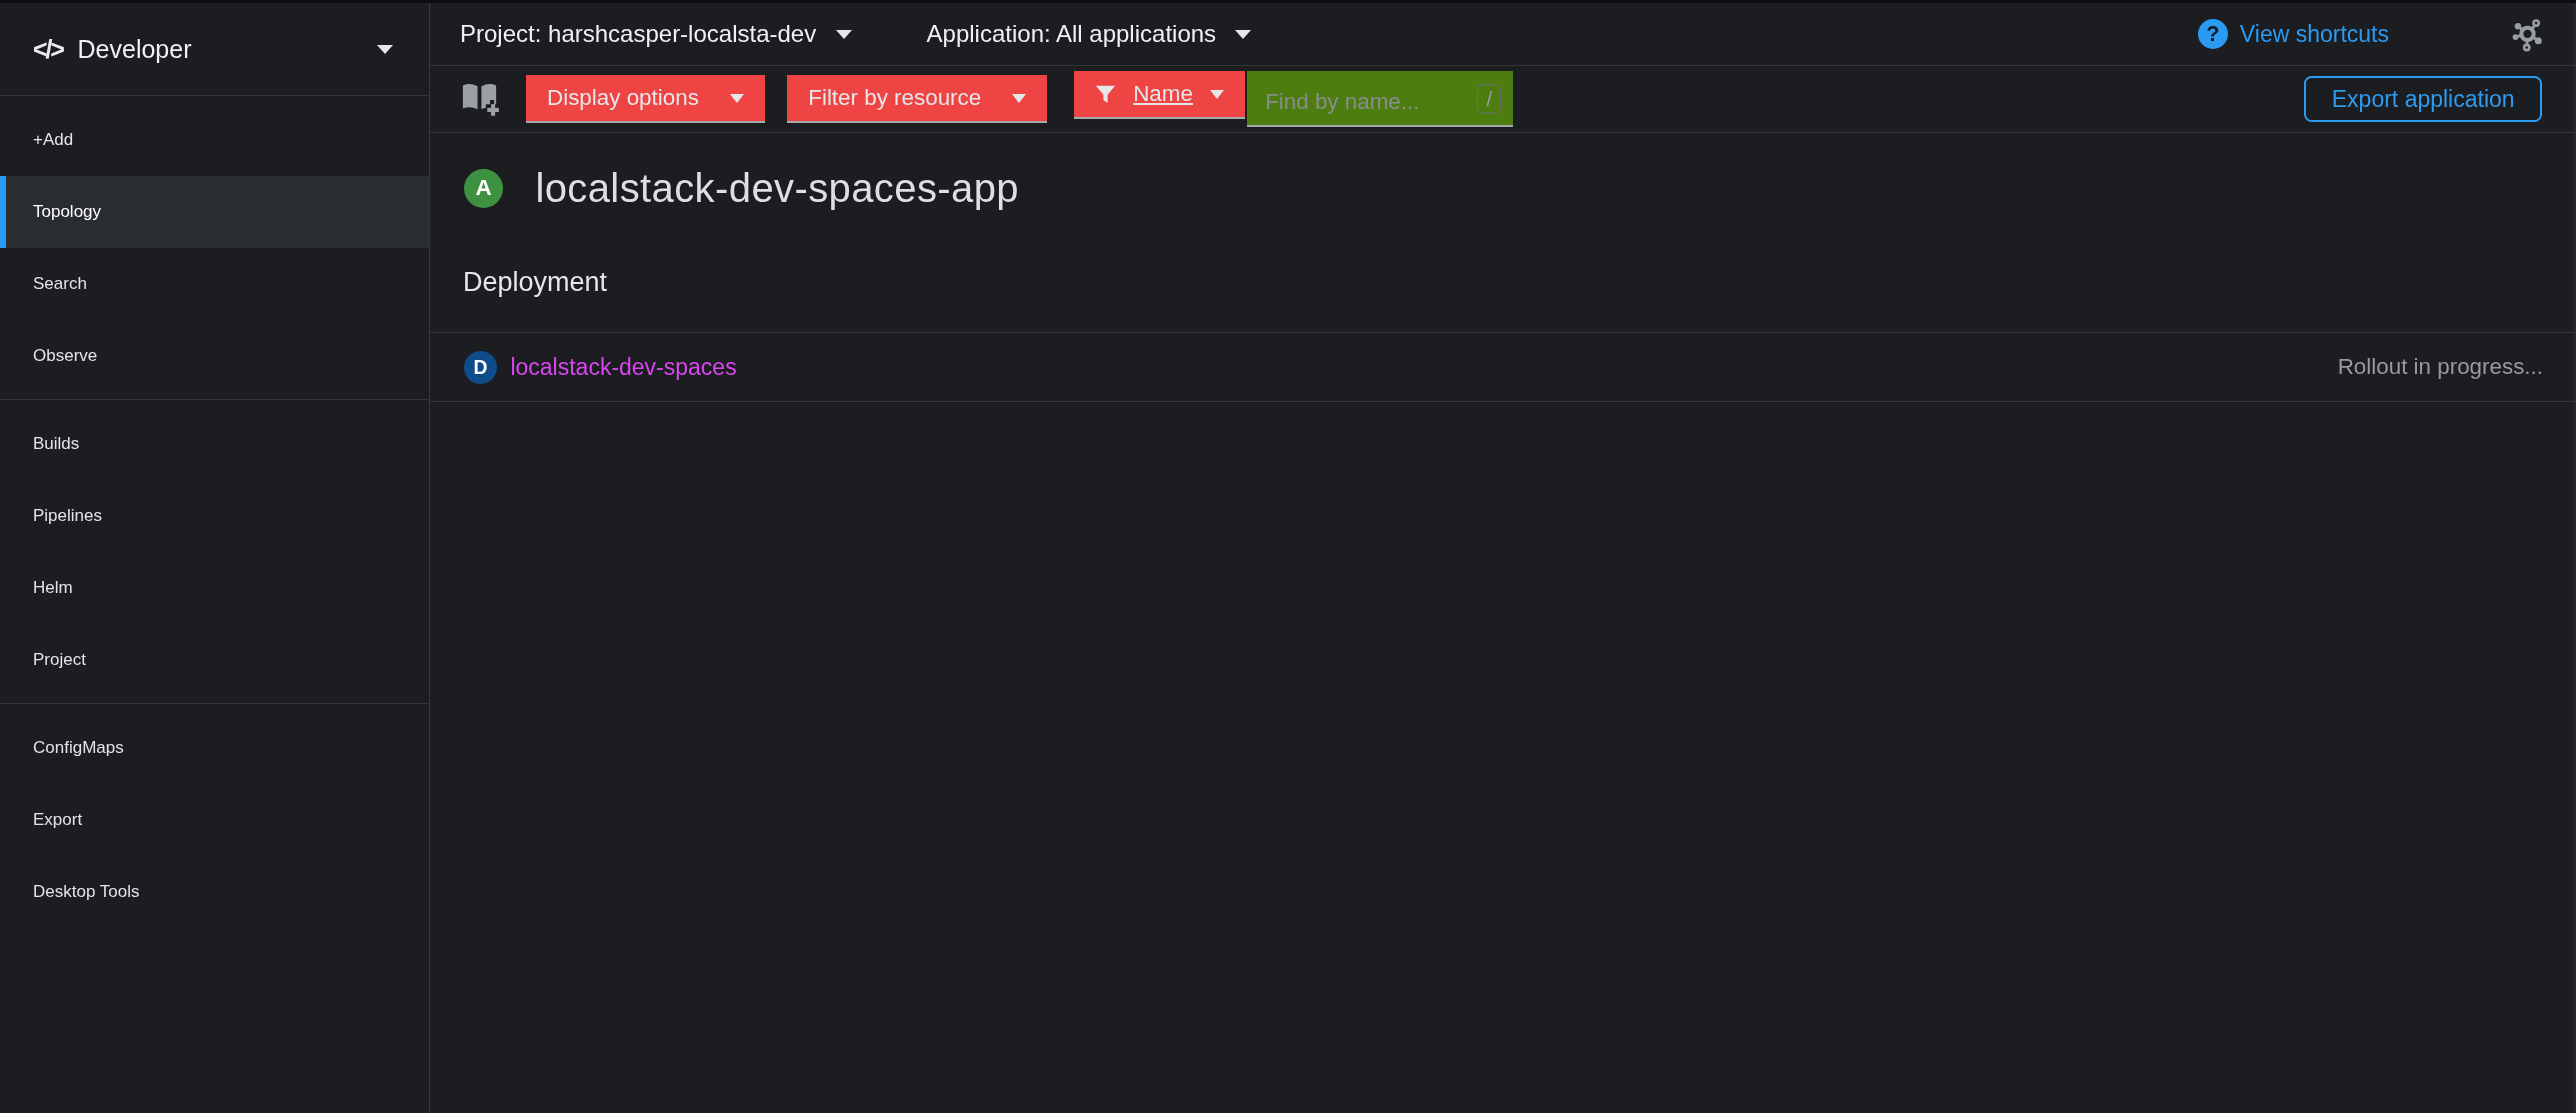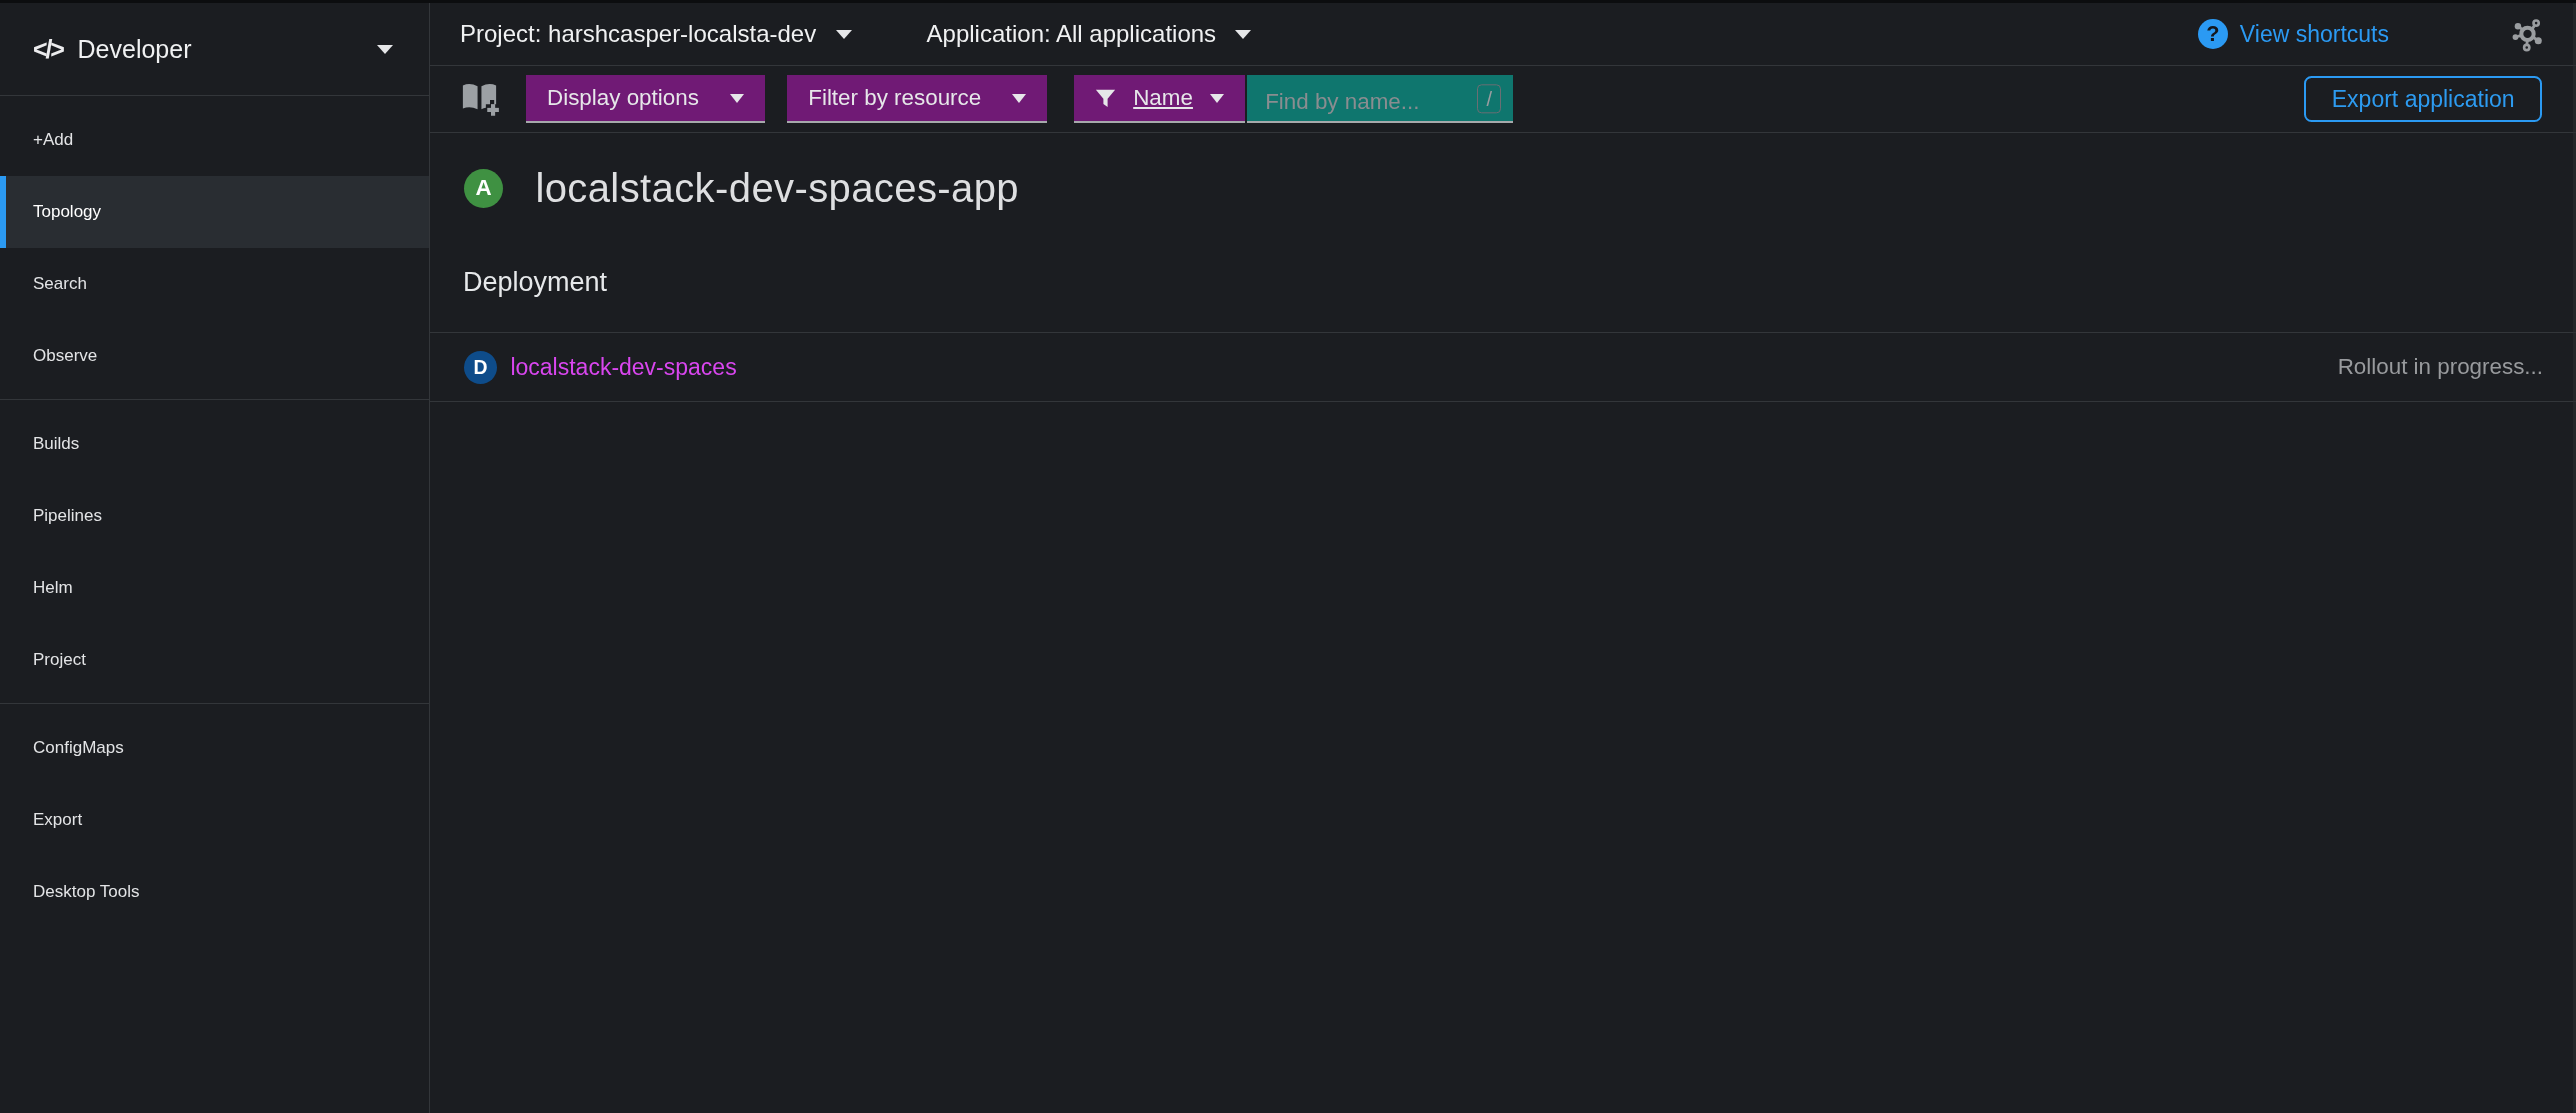"Display options" .pf-select { background: #701a75 -> #ef4444 }
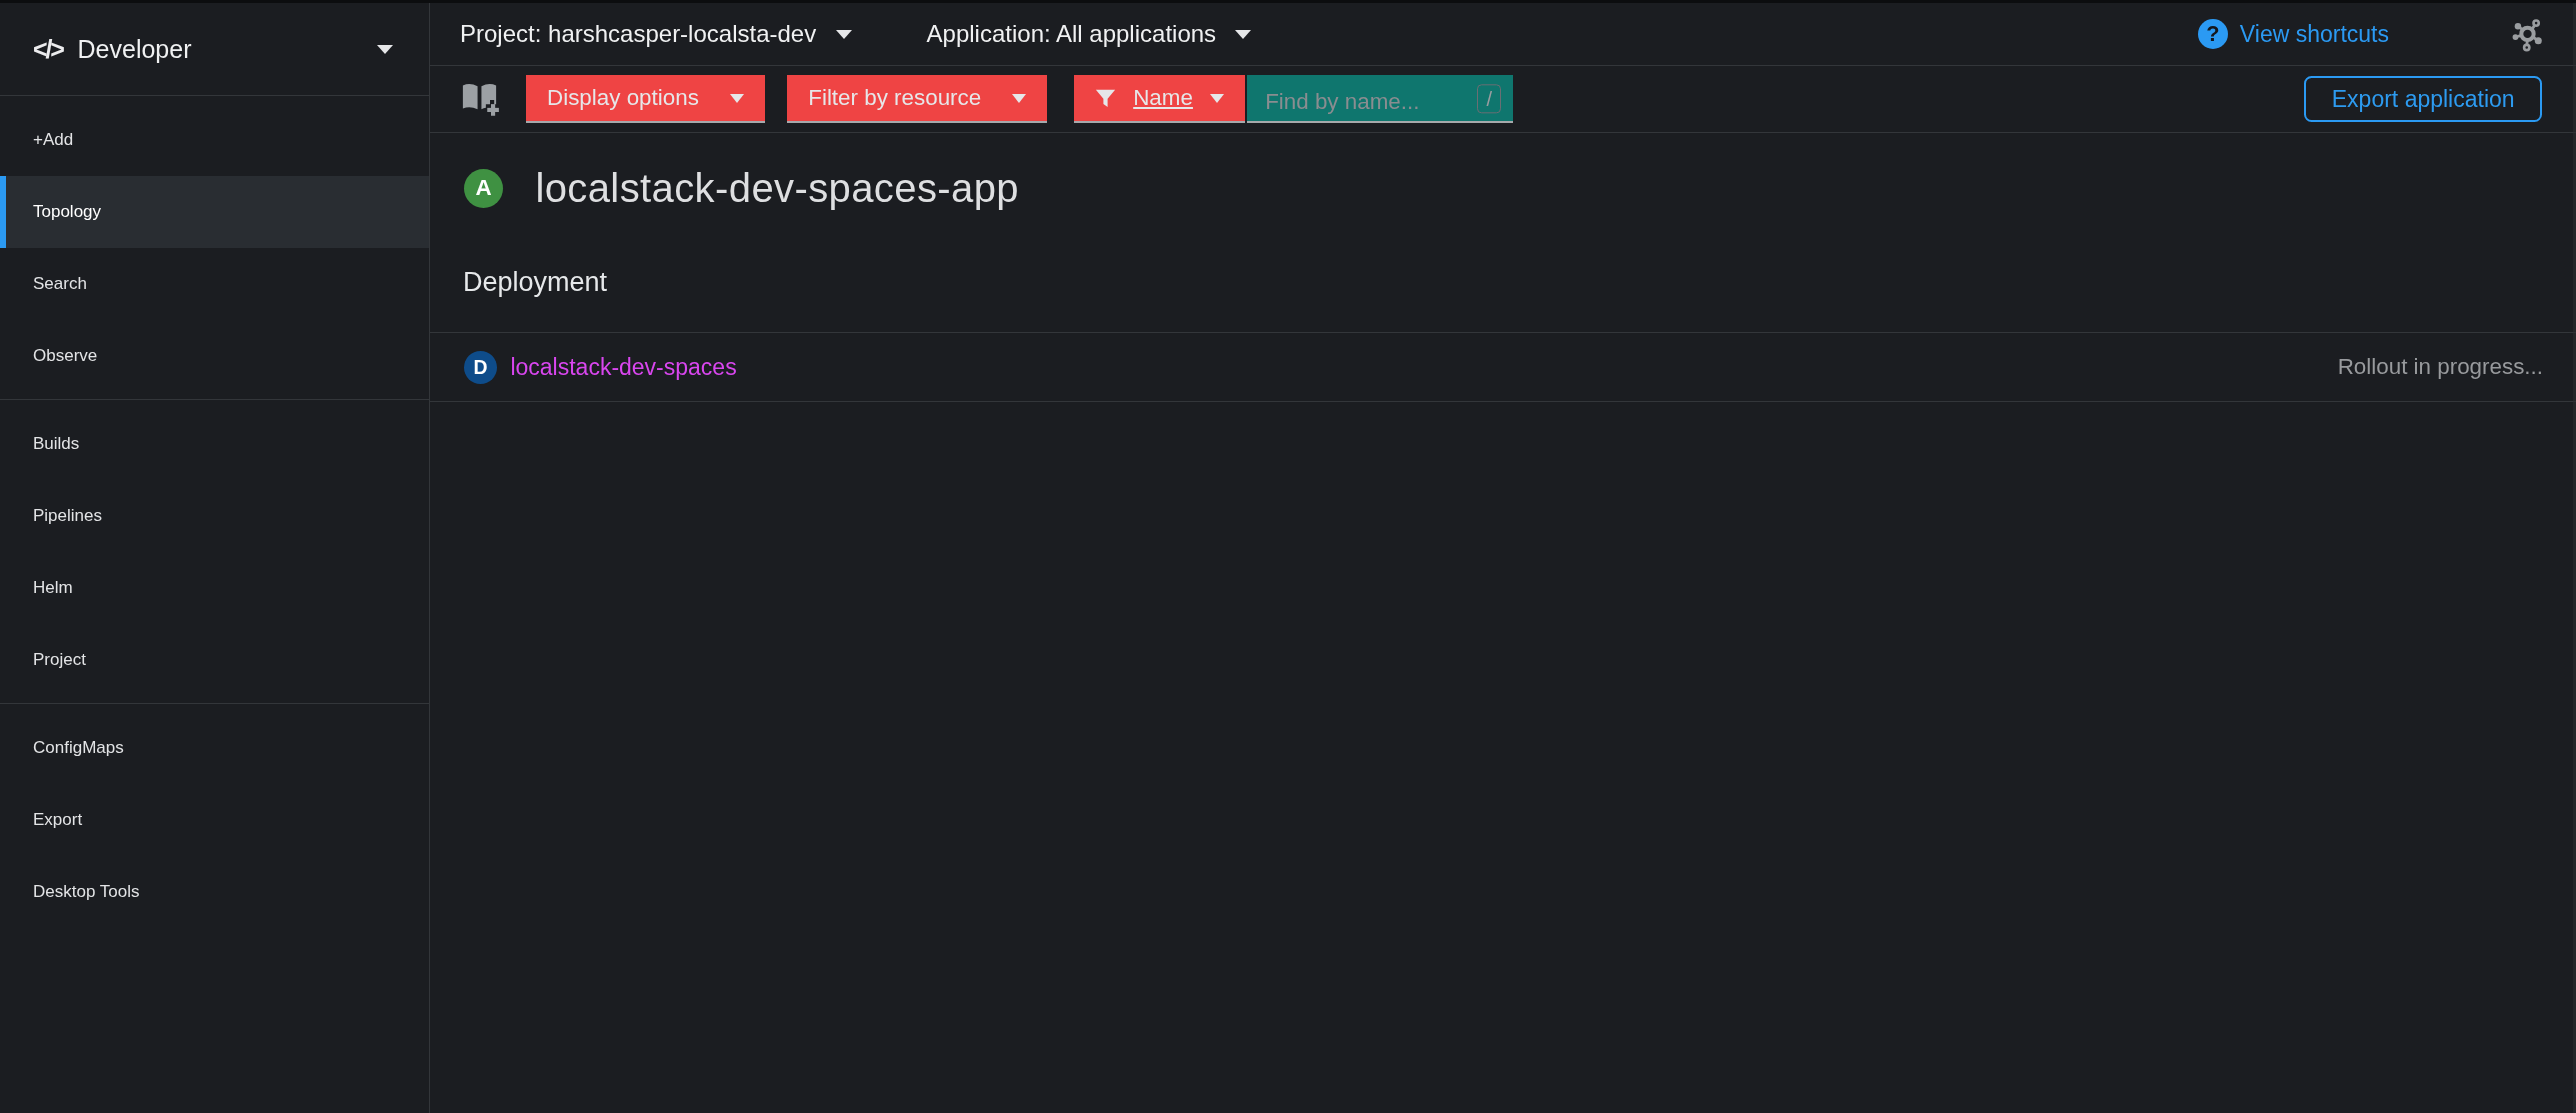"Find by name..." .find-input { background: #0f766e -> #4d7c0f; height: 48px -> 56px }
